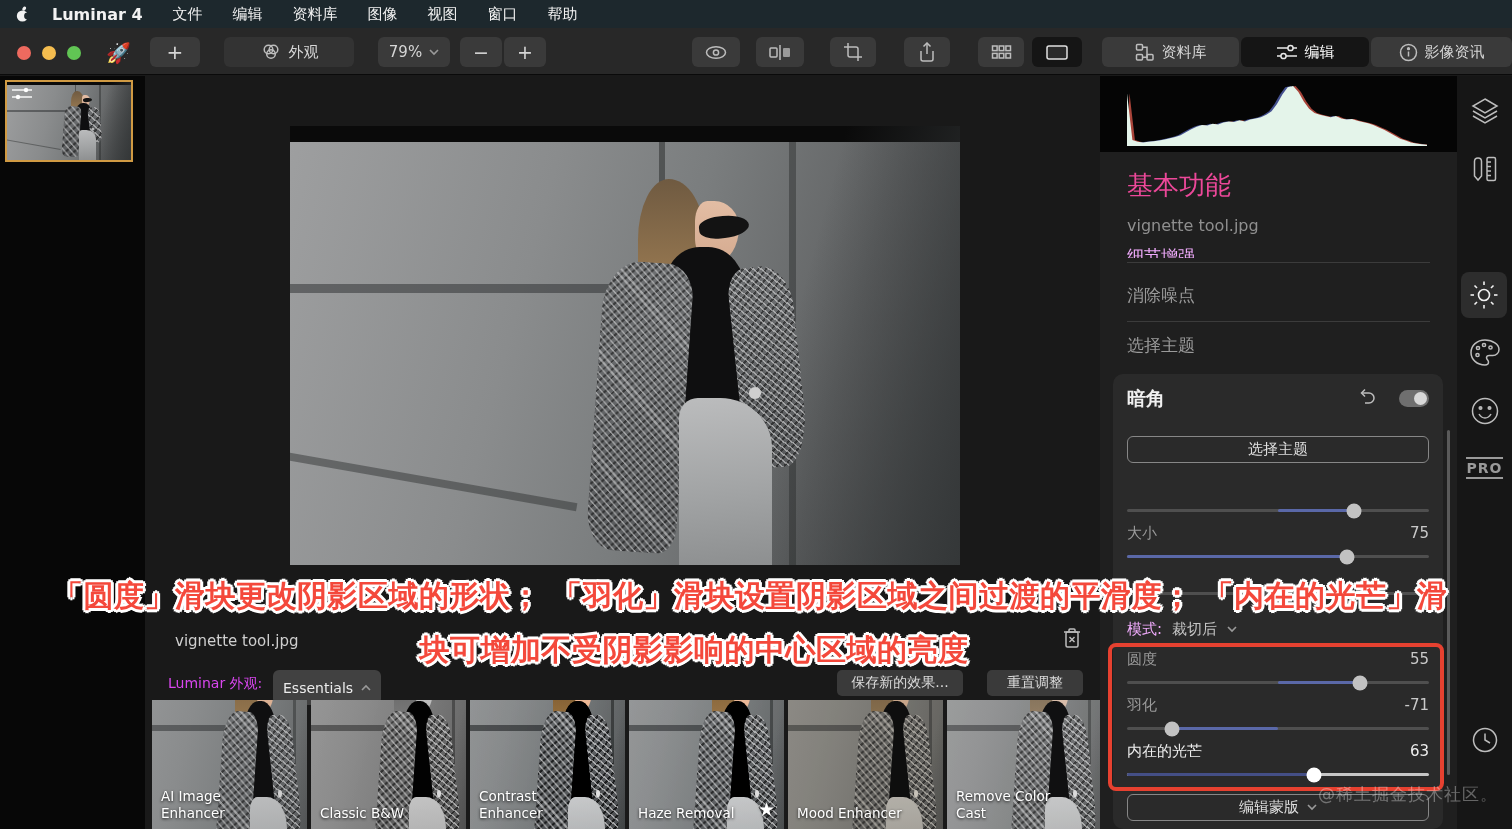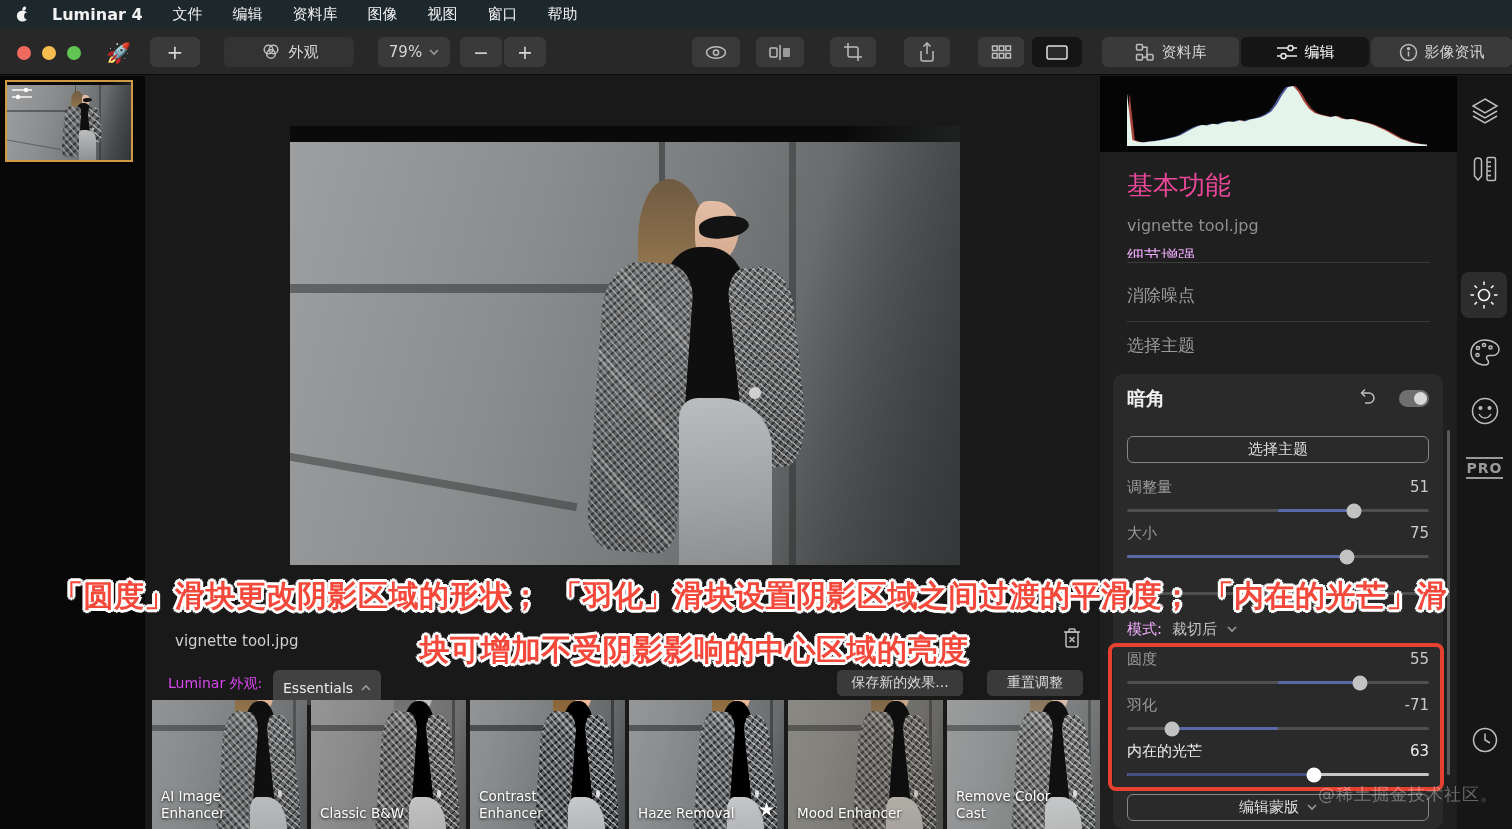"调整量" div.sl-head { html: <div> <span>调整量</span> <span>51</span> </div> -> none }
